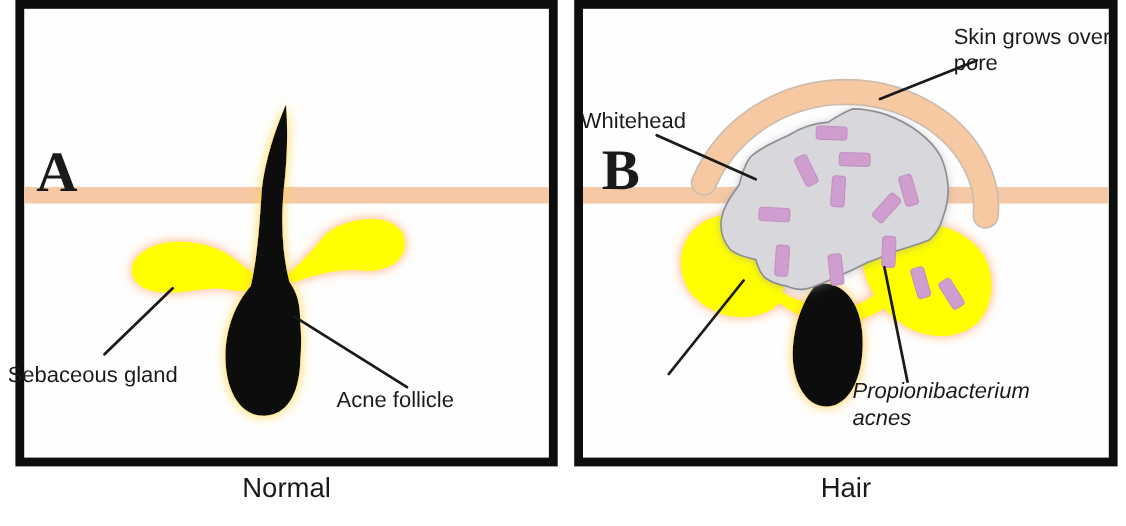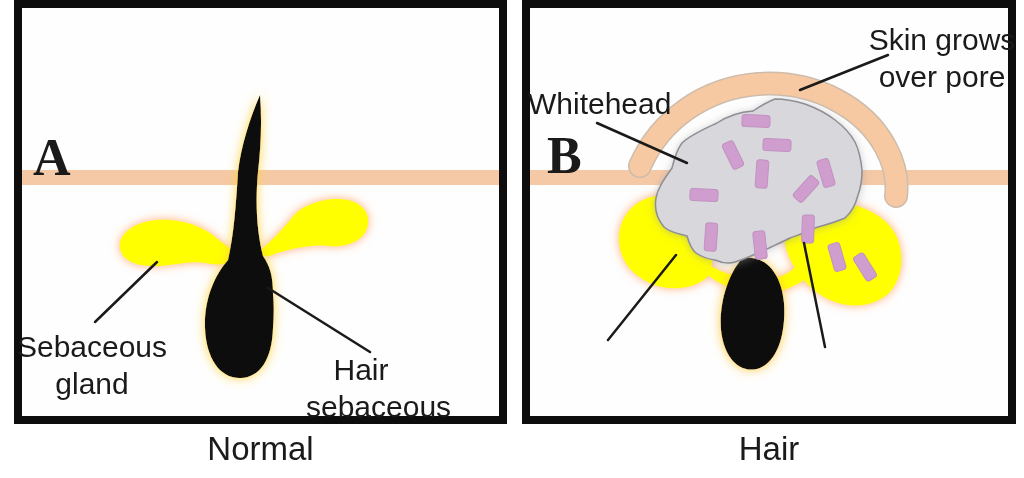"Skin grows over pore" .lbl { font-size: 30px -> 20px; text-align: center -> left }
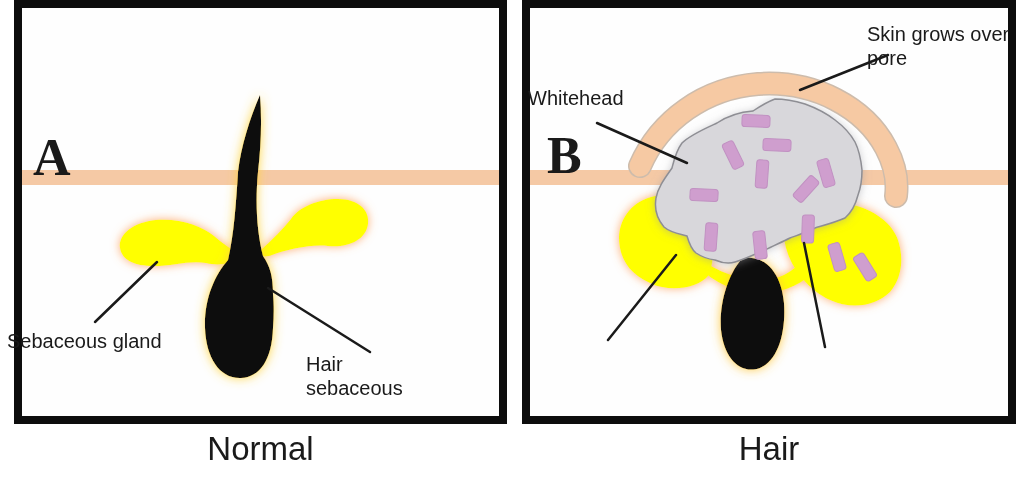"Whitehead" div.lbl { top: 78px -> 90px }
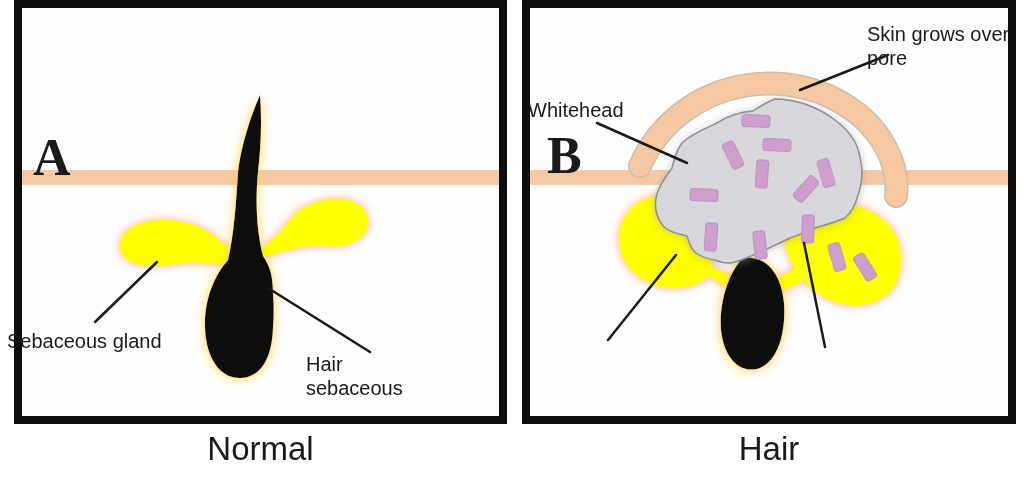"Hair sebaceous" div.lbl { text: Hair sebaceous -> Acne follicle }
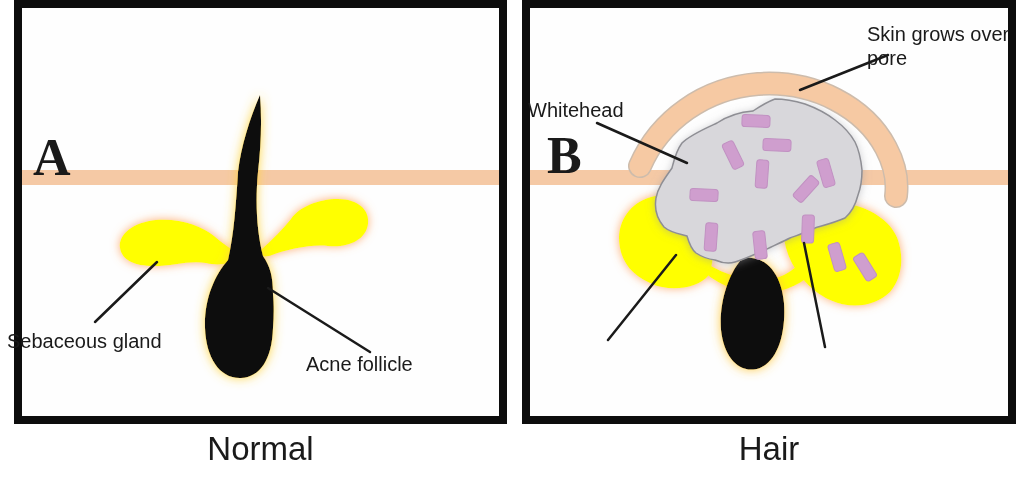"Propionibacterium acnes" div.lbl { html: none -> <div>Propionibacterium acnes</div> }
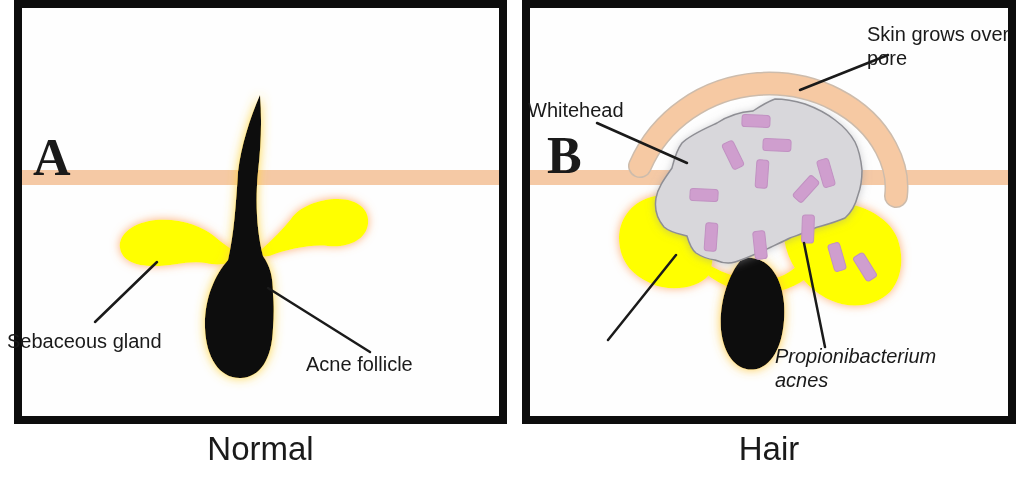"Normal" .caption { font-size: 33px -> 25px }
